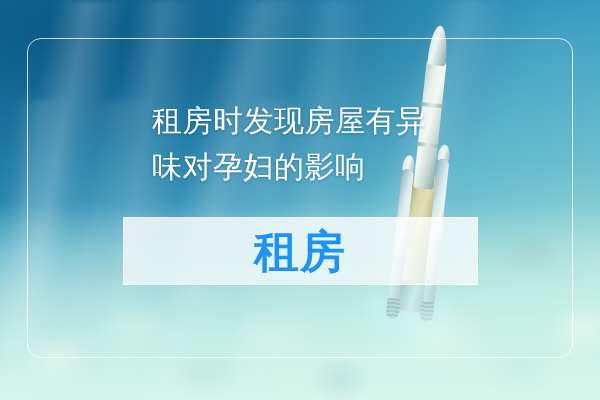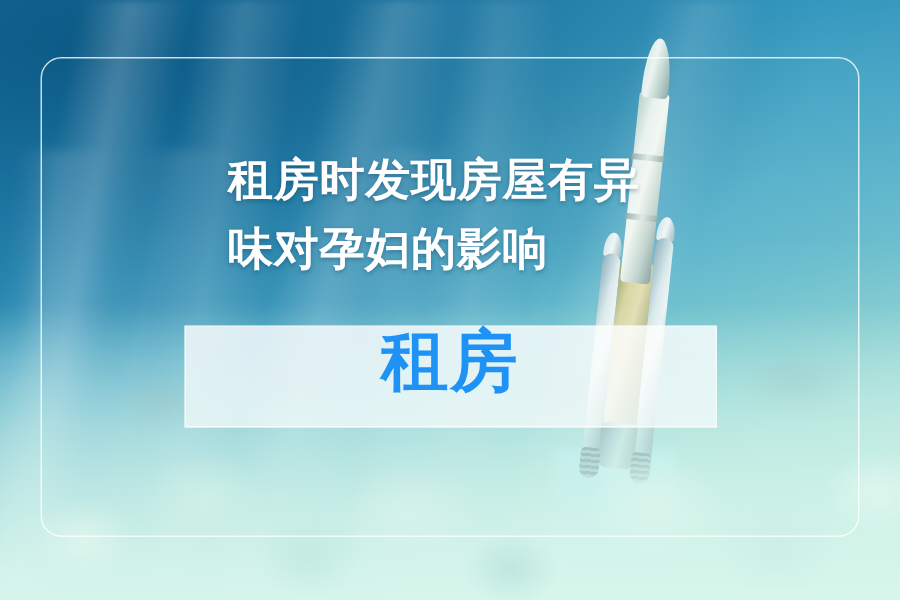"租房时发现房屋有异" .title { font-weight: bold -> normal }
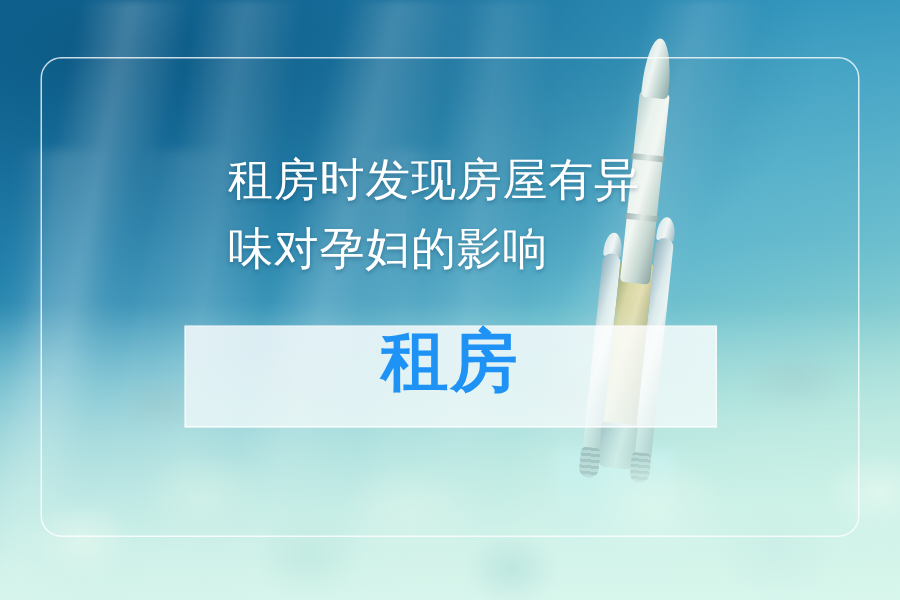"租房" .tag-bar { align-items: none -> center }
